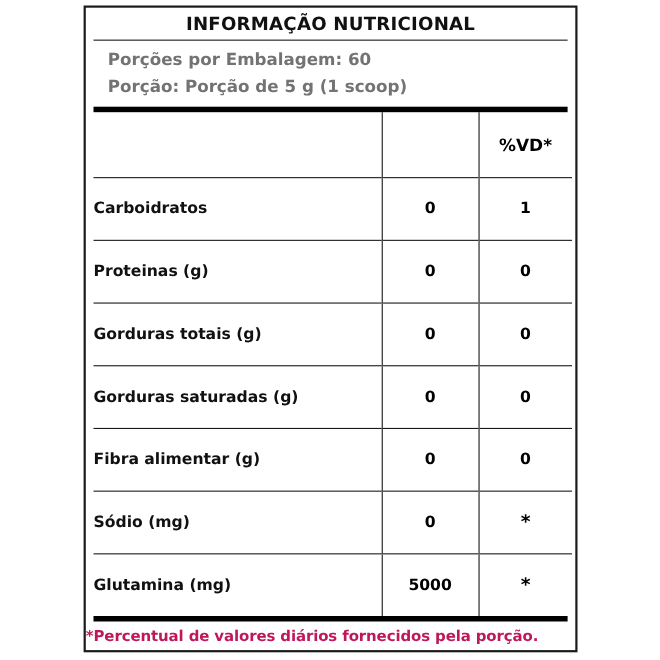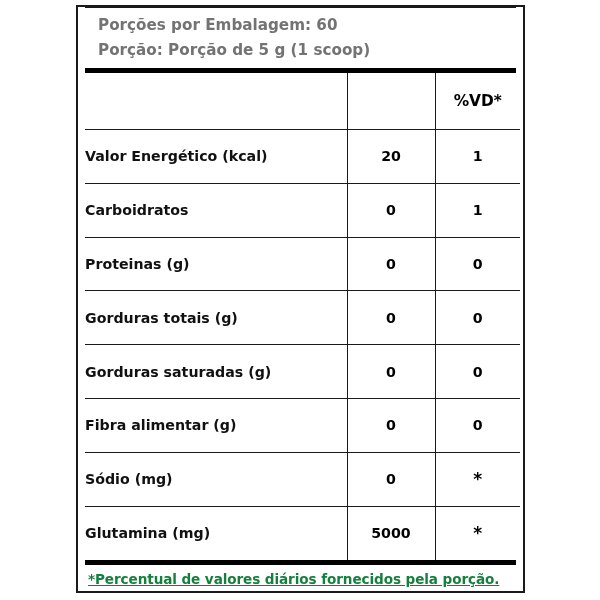"INFORMAÇÃO NUTRICIONAL" div.title-block { html: none -> <div> <div>INFORMAÇÃO NUTRICIONAL</div> </div> }
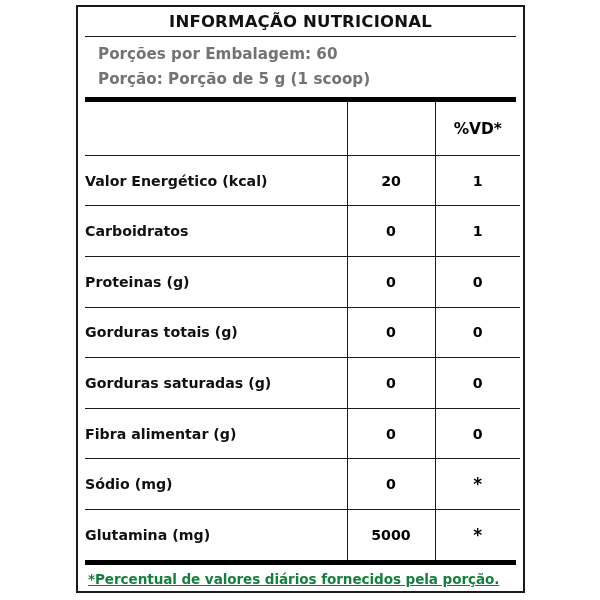"Valor Energético (kcal)" tr.data-row { html: <tr> <td>Valor Energético (kcal)</td> <td>20</td> <td>1</td> </tr> -> none }
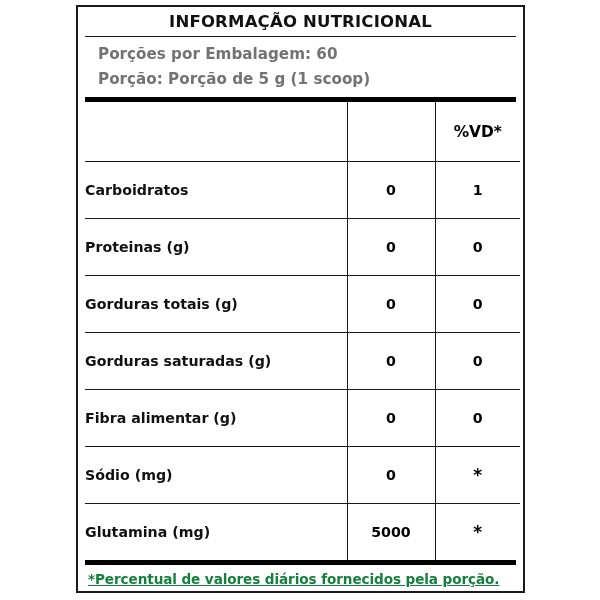"*Percentual de valores diários" .footnote-text { color: #15803d -> #be185d; padding-left: 10px -> none; text-decoration: underline -> none }
